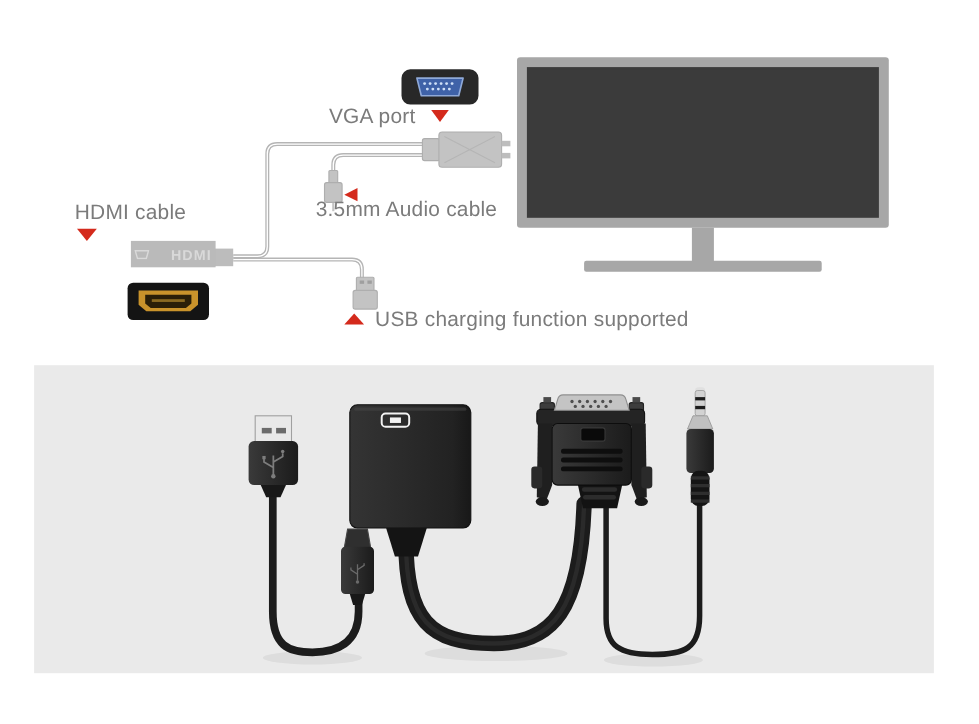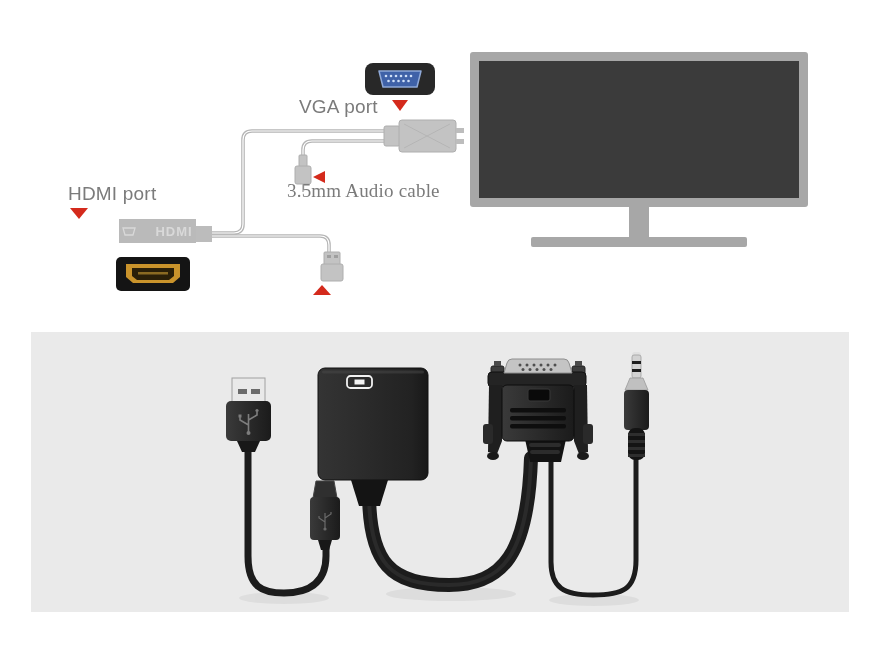"HDMI port" div.lbl { text: port -> cable }
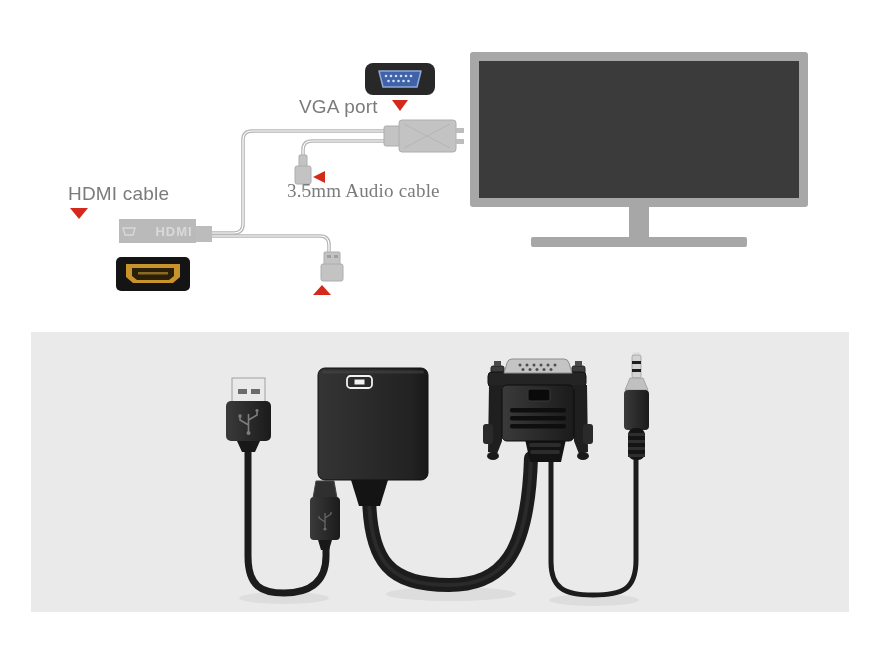"3.5mm Audio cable" .lbl-audio { font-family: Liberation Serif, serif -> none }
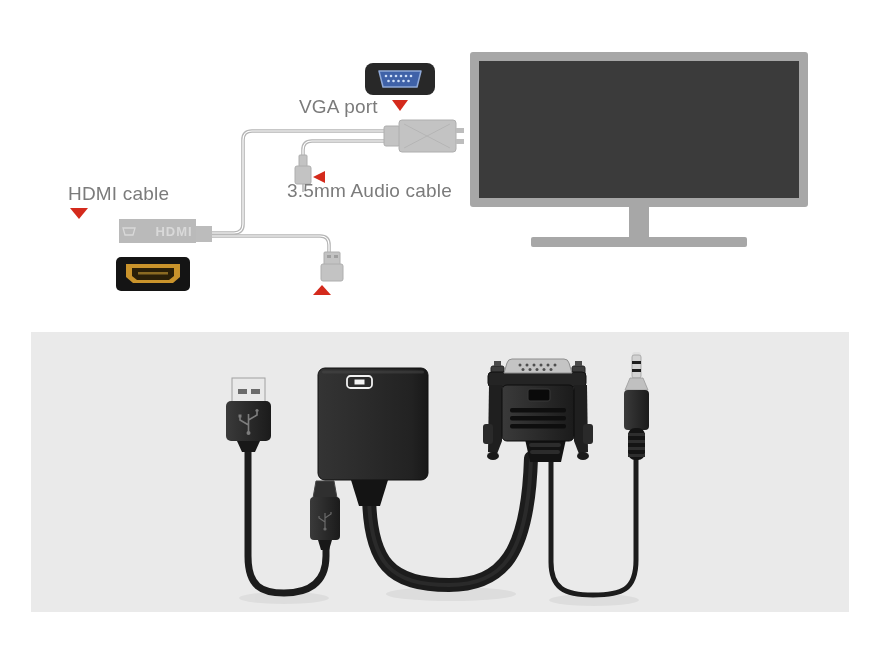"USB charging function supported" div.lbl { html: none -> <div>USB charging function supported</div> }
